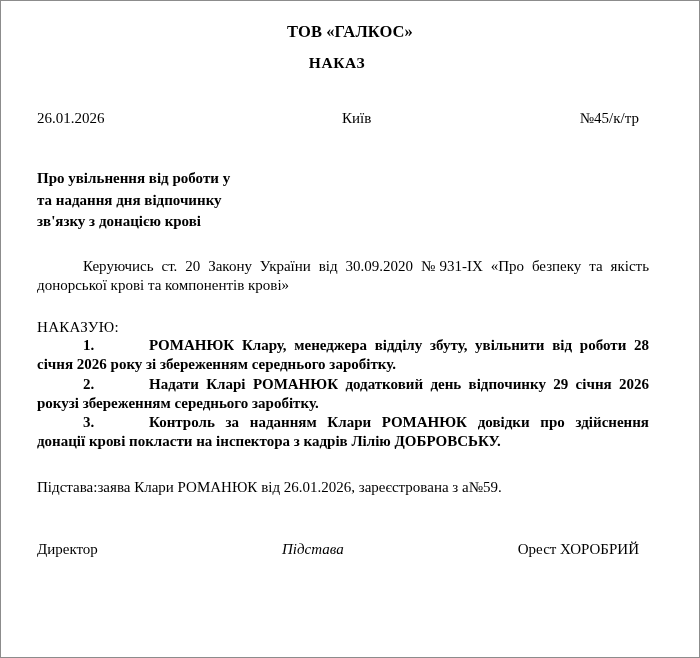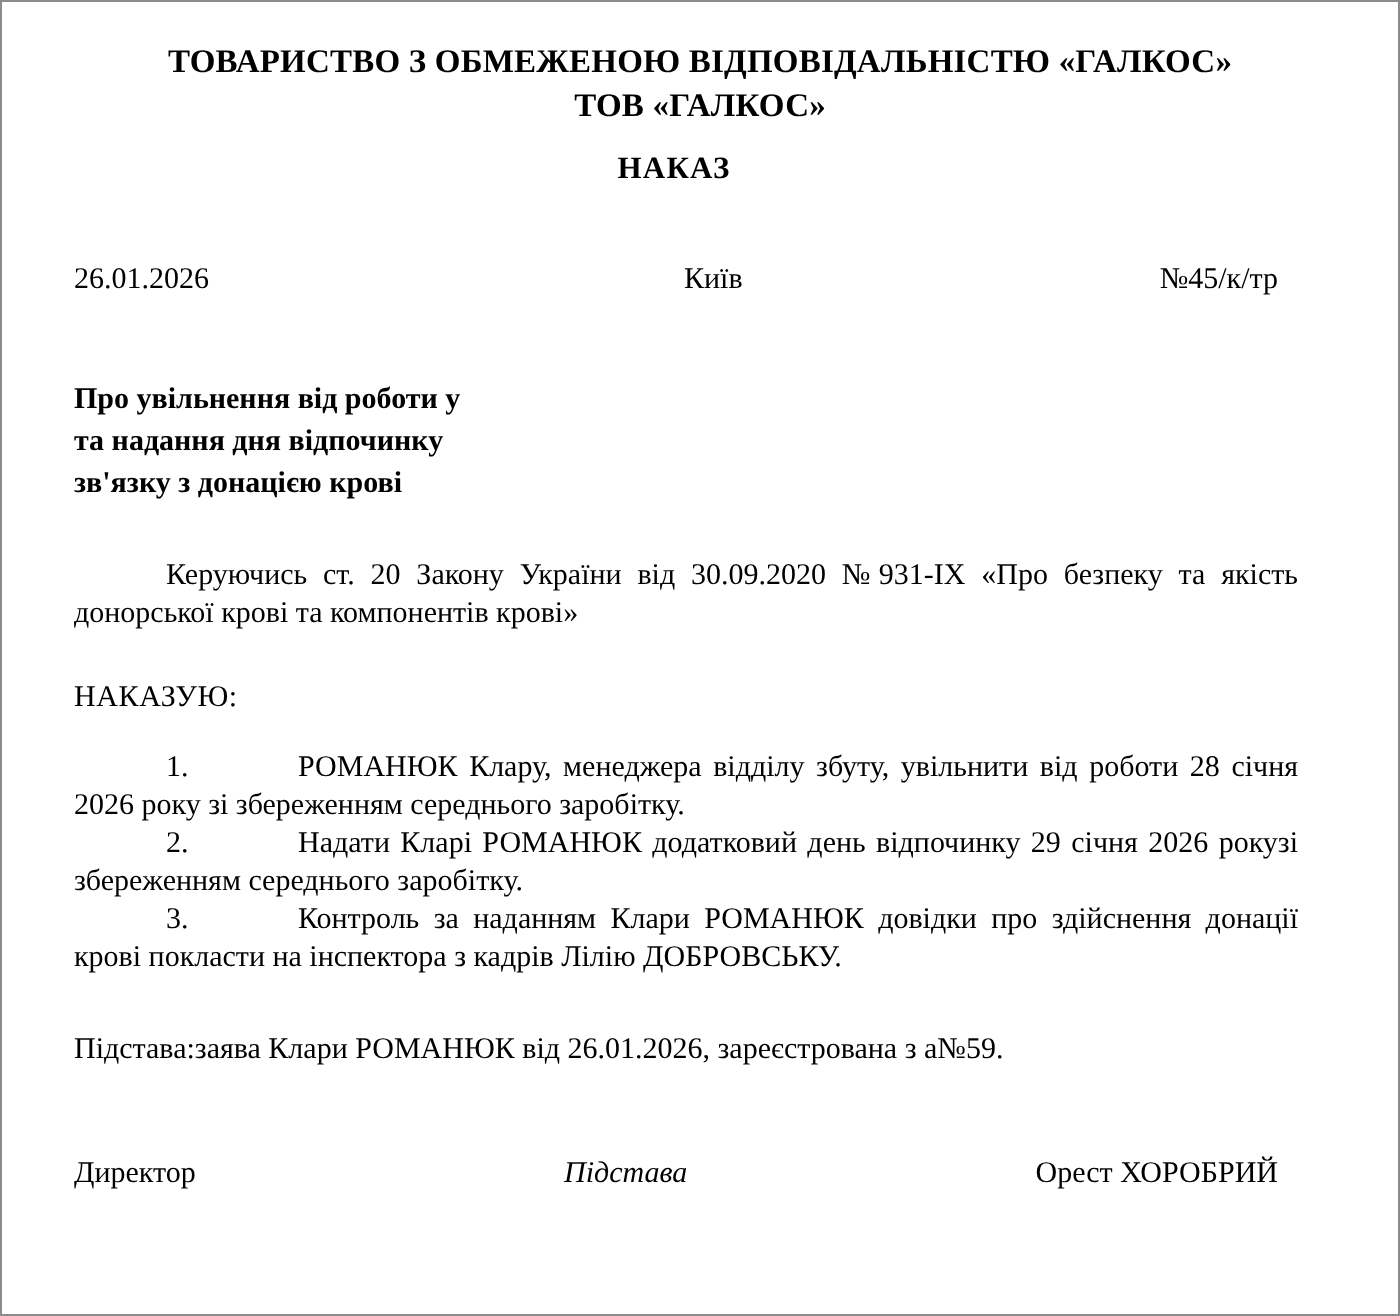"ТОВАРИСТВО З ОБМЕЖЕНОЮ ВІДПОВІДАЛЬНІСТЮ" div { html: <div>ТОВАРИСТВО З ОБМЕЖЕНОЮ ВІДПОВІДАЛЬНІСТЮ «ГАЛКОС»</div> -> none }
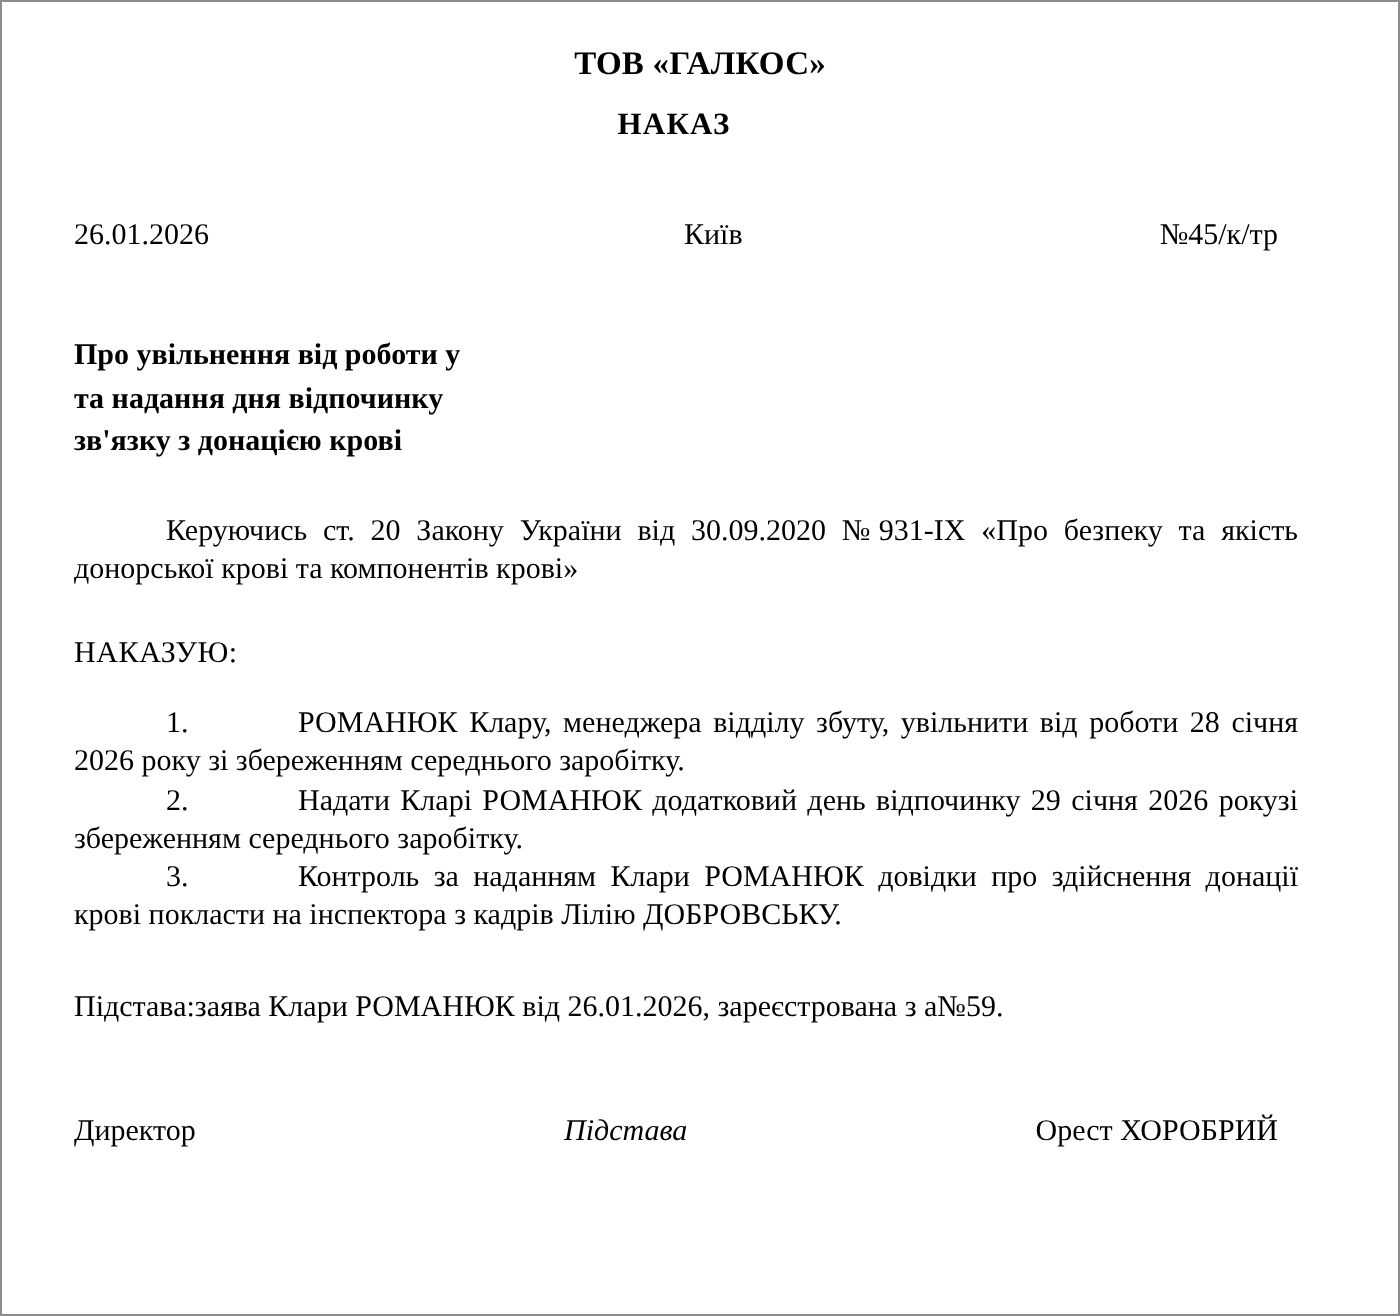"1. РОМАНЮК Клару, менеджера відділу" .items { font-weight: none -> bold; margin-top: 17px -> none }
